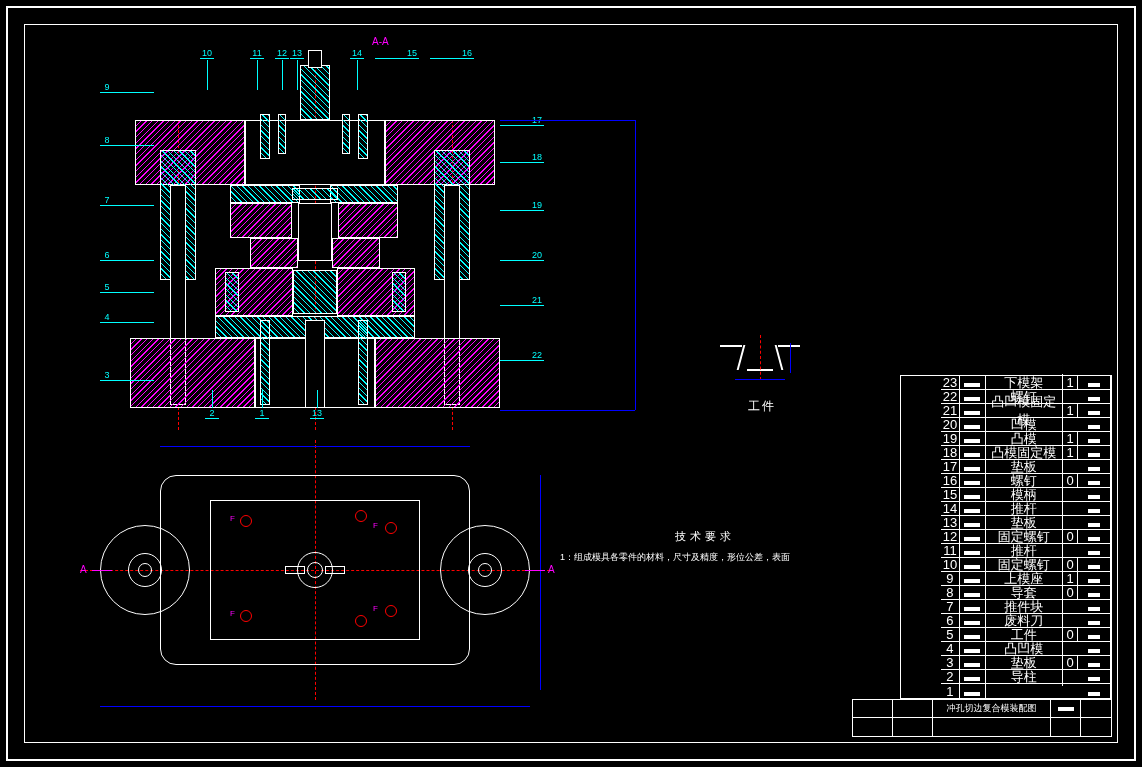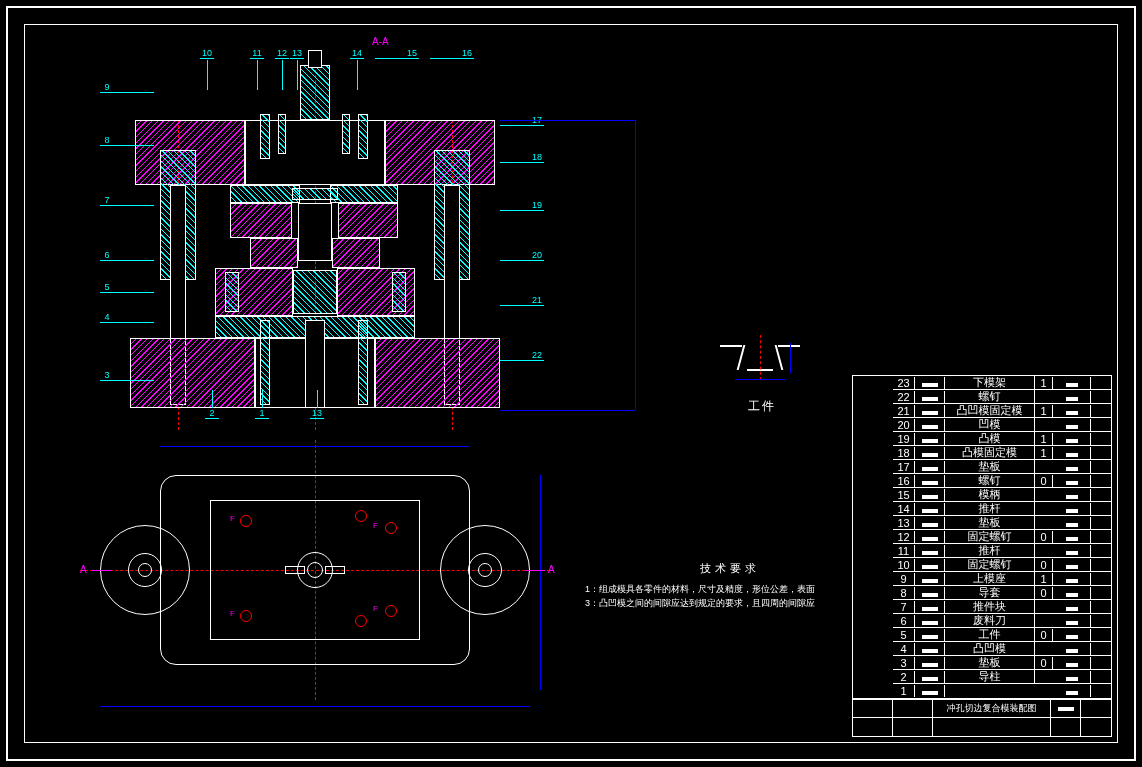"23" .bom { font-size: 11px -> 13px; width: 260px -> 212px }
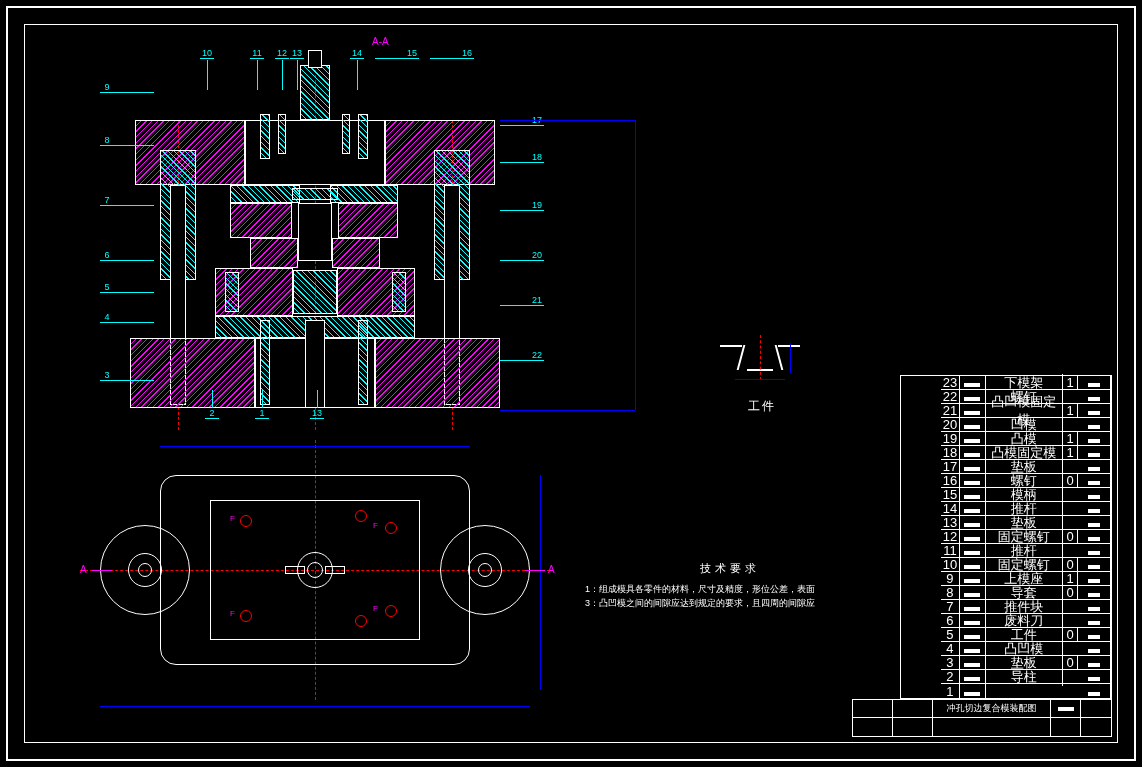"技术要求" .tech { margin-left: 25px -> none; top: 560px -> 528px }
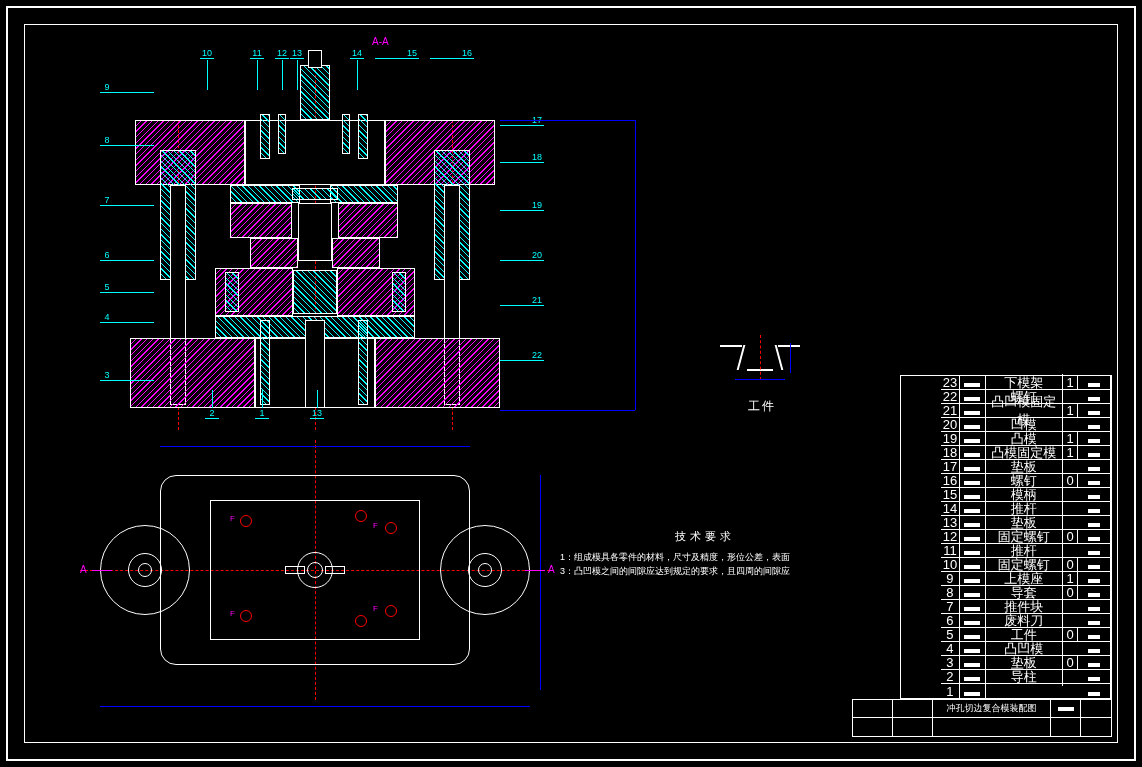"3：凸凹模之间的间隙应达到规定的要求，且四周的间隙应" div { html: <div>3：凸凹模之间的间隙应达到规定的要求，且四周的间隙应</div> -> none }
